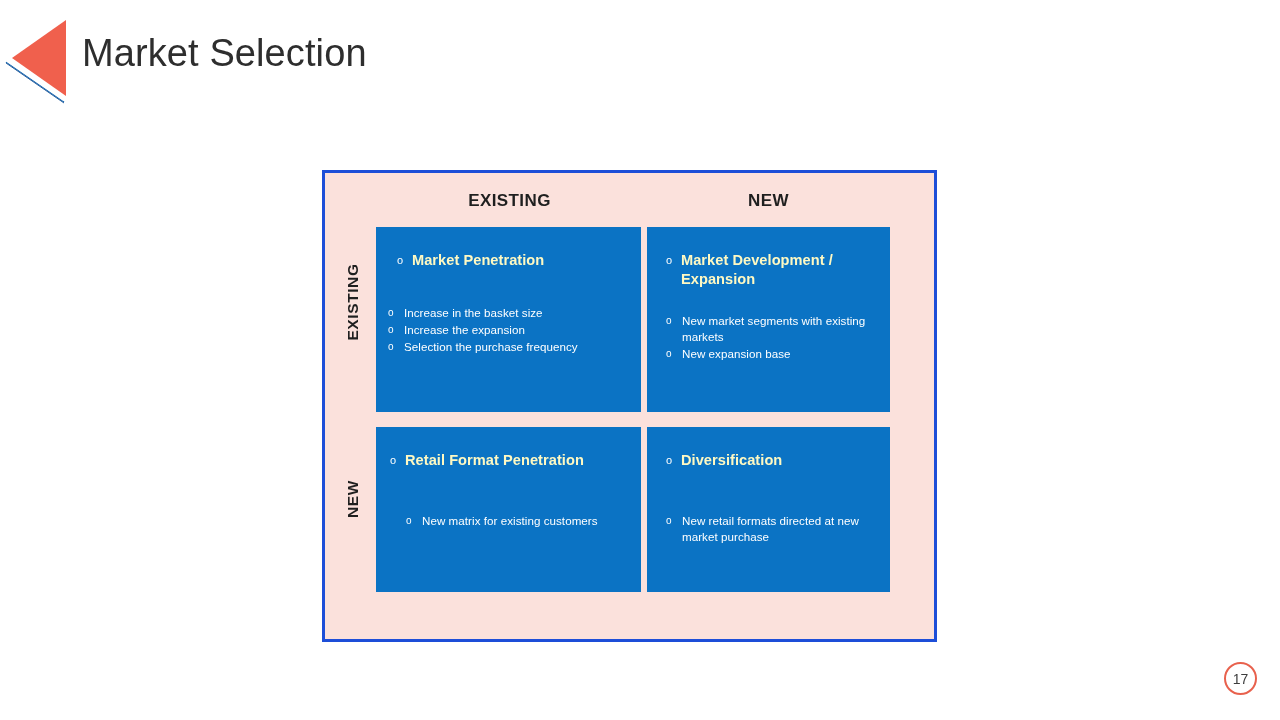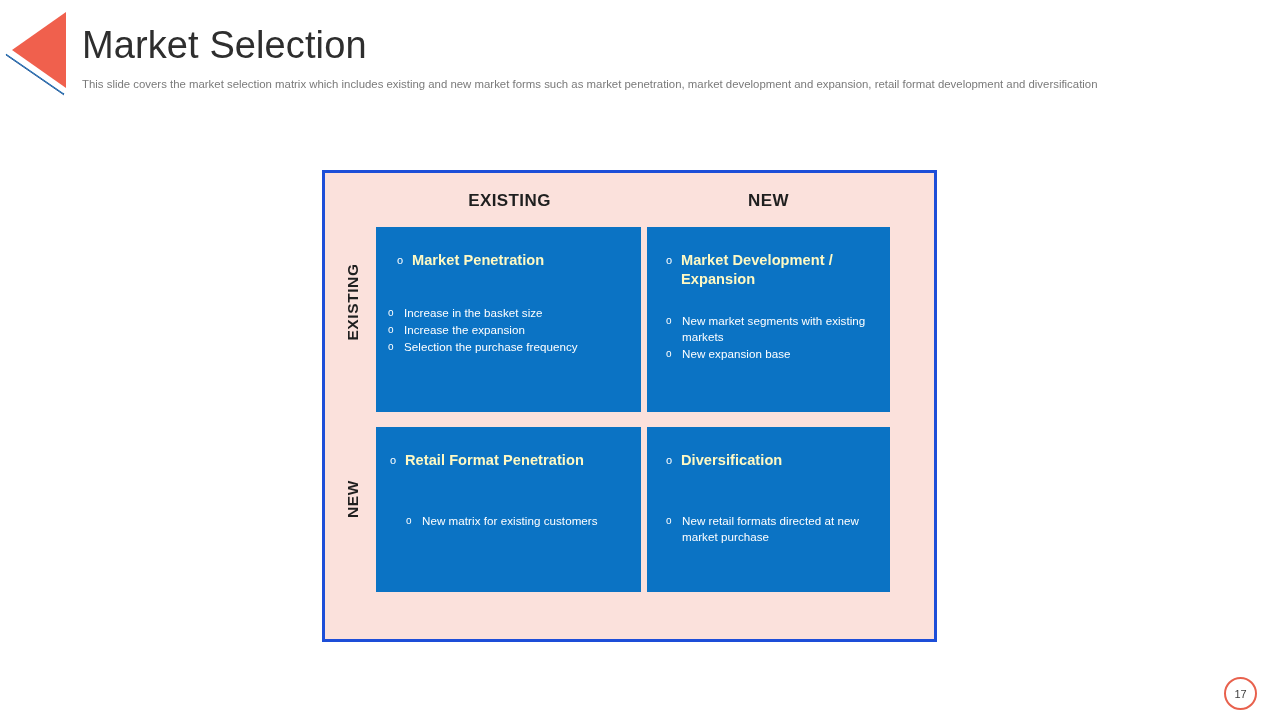"Market Selection" #slide-header { top: 0 -> 8px }
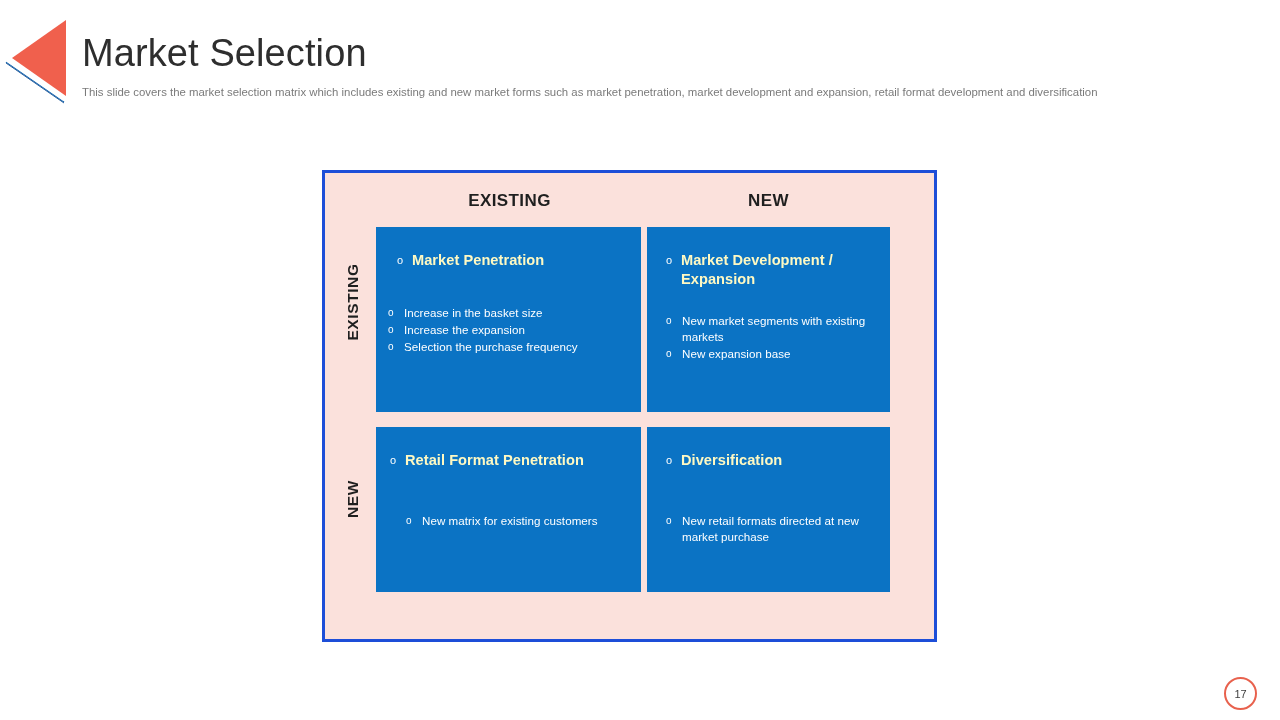"This slide covers the market" div { html: <div>This slide covers the market selection matrix which includes existing and new market forms such as market penetration, market development and expansion, retail format development and diversification</div> -> none }
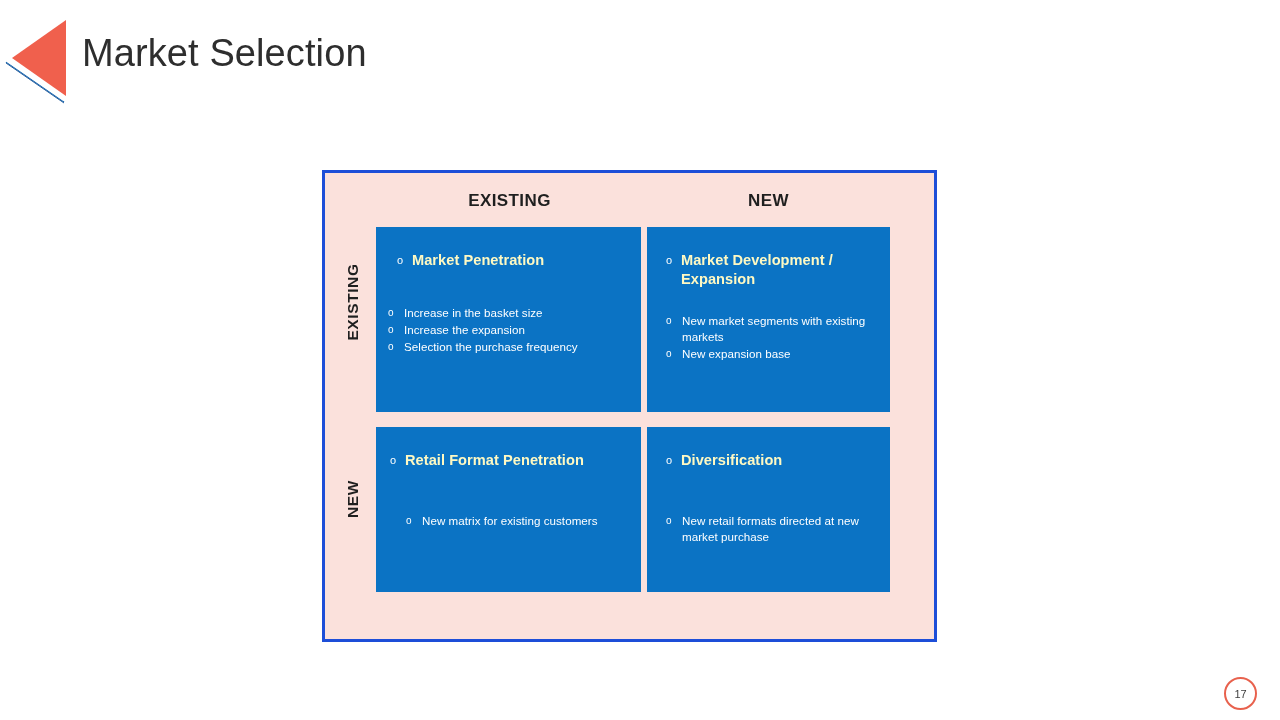"17" #page-number-badge { font-size: 11px -> 14px; top: 677px -> 662px }
